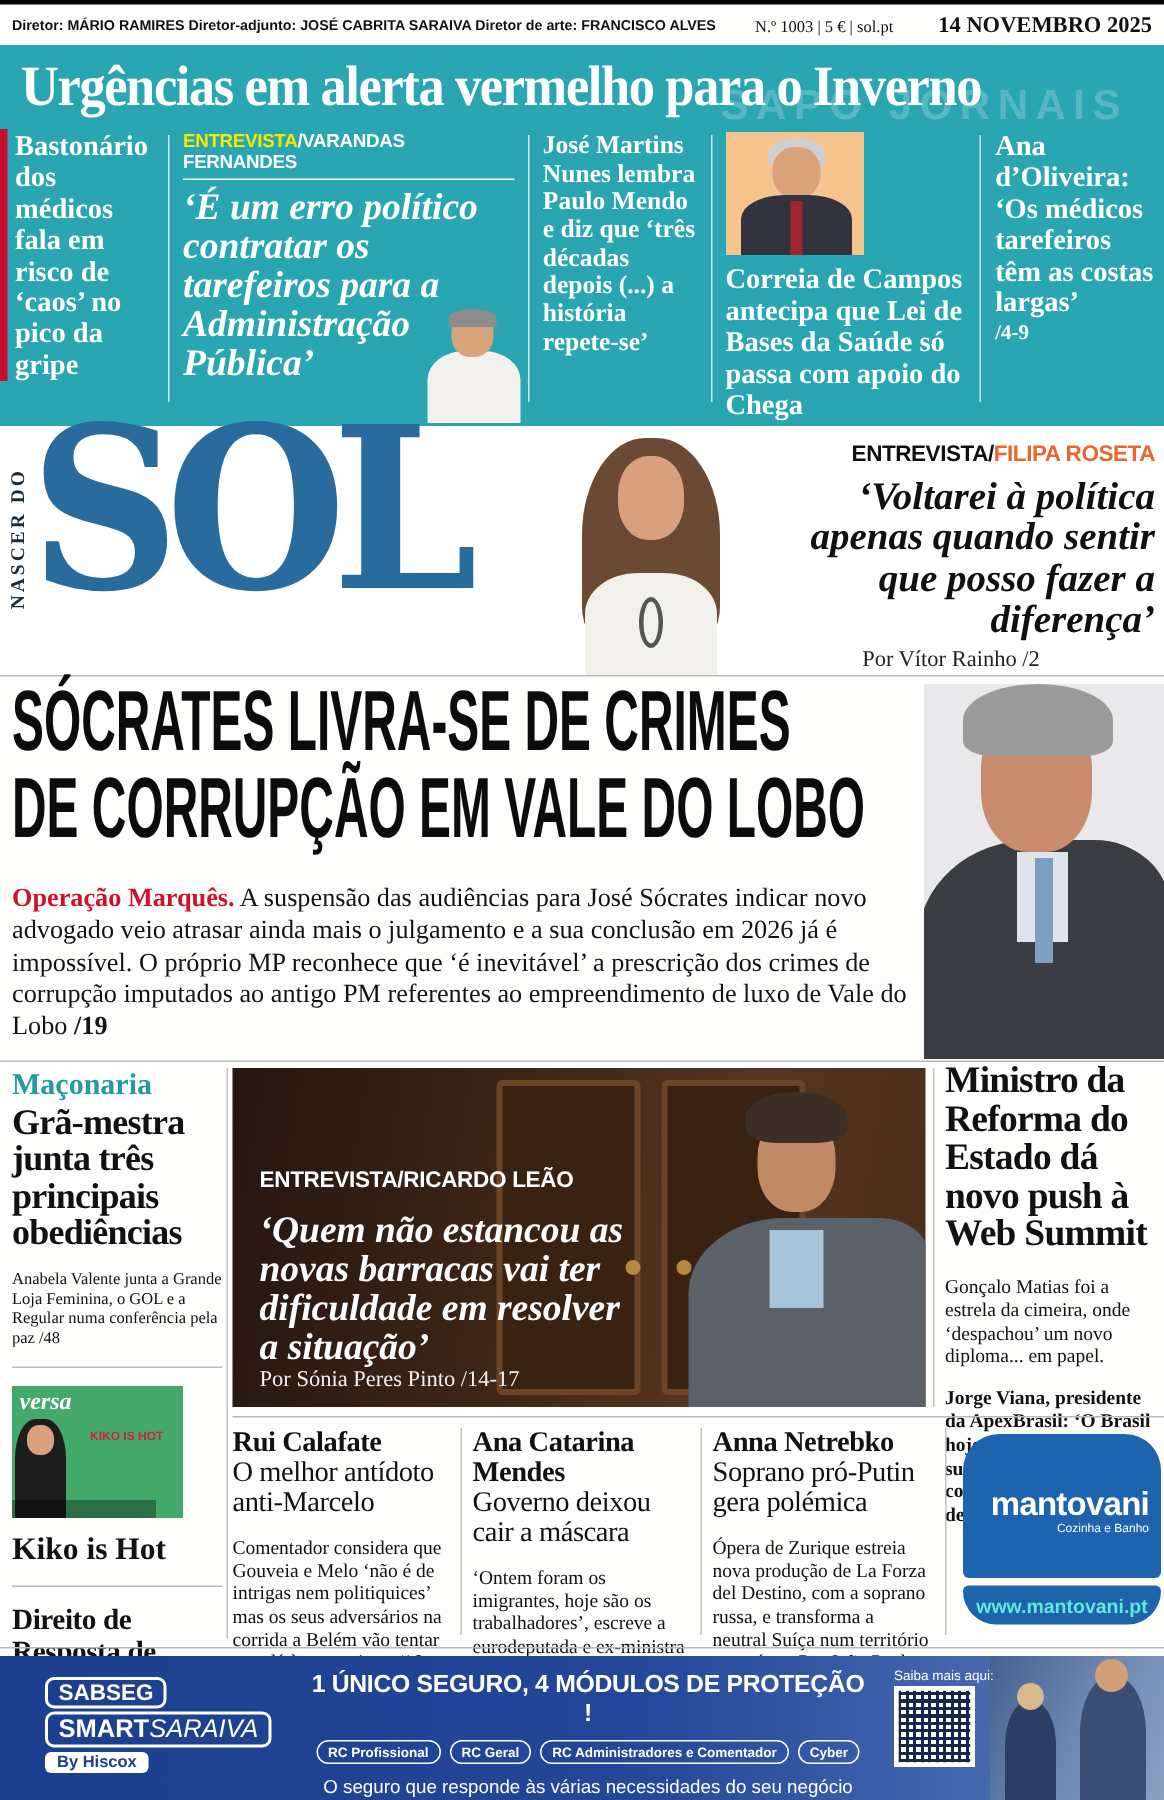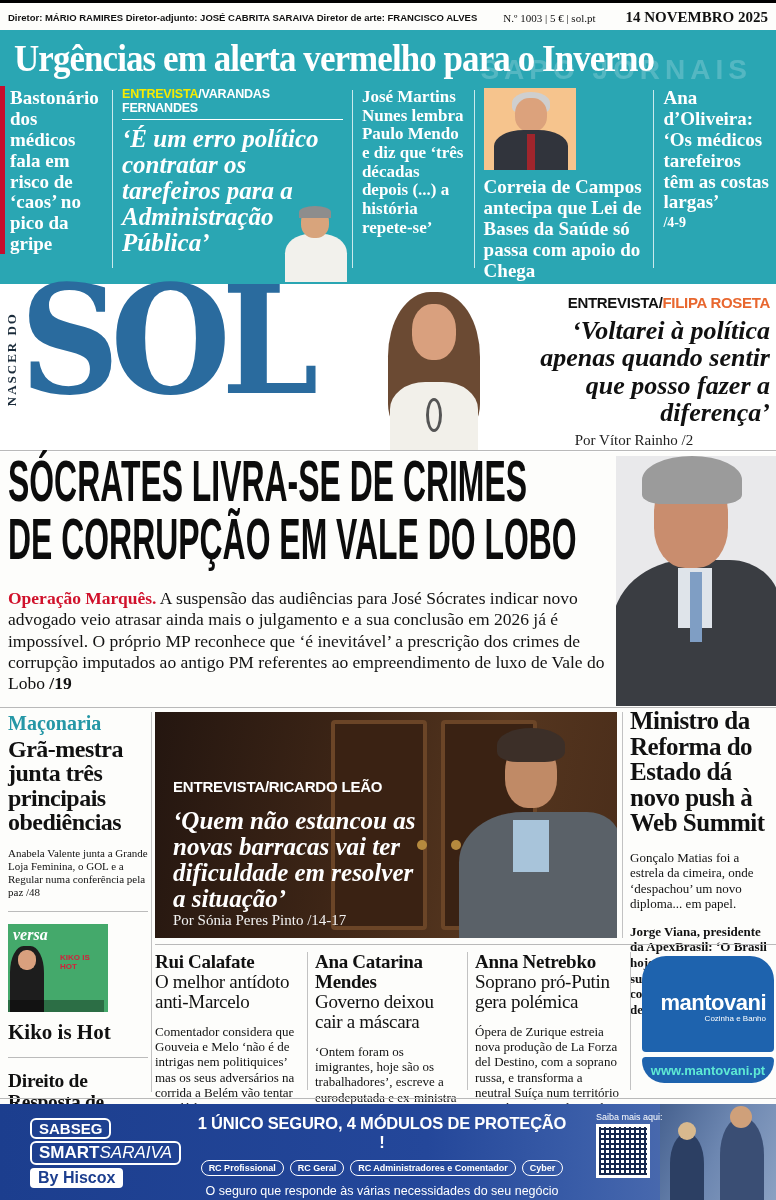"versa" .versa-cover { text-align: none -> center; width: 100px -> 114px }
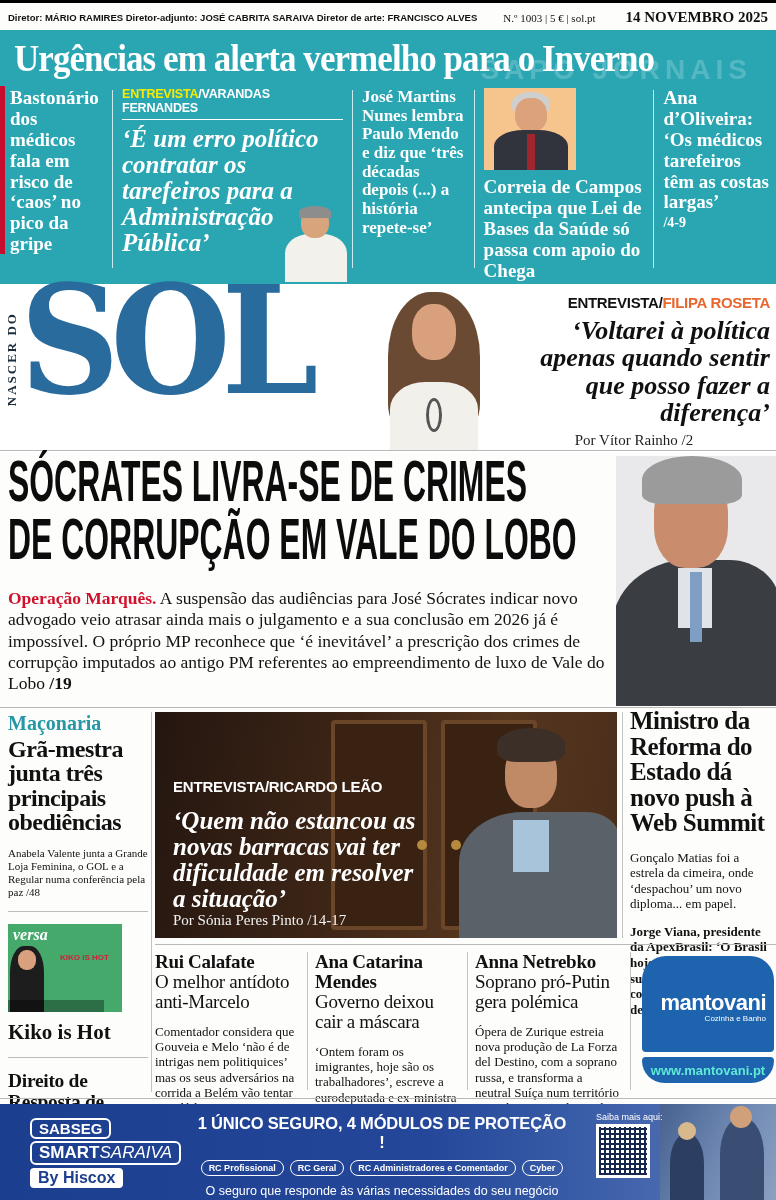"1 ÚNICO SEGURO, 4 MÓDULOS" .bn-center { left: 196px -> 206px }
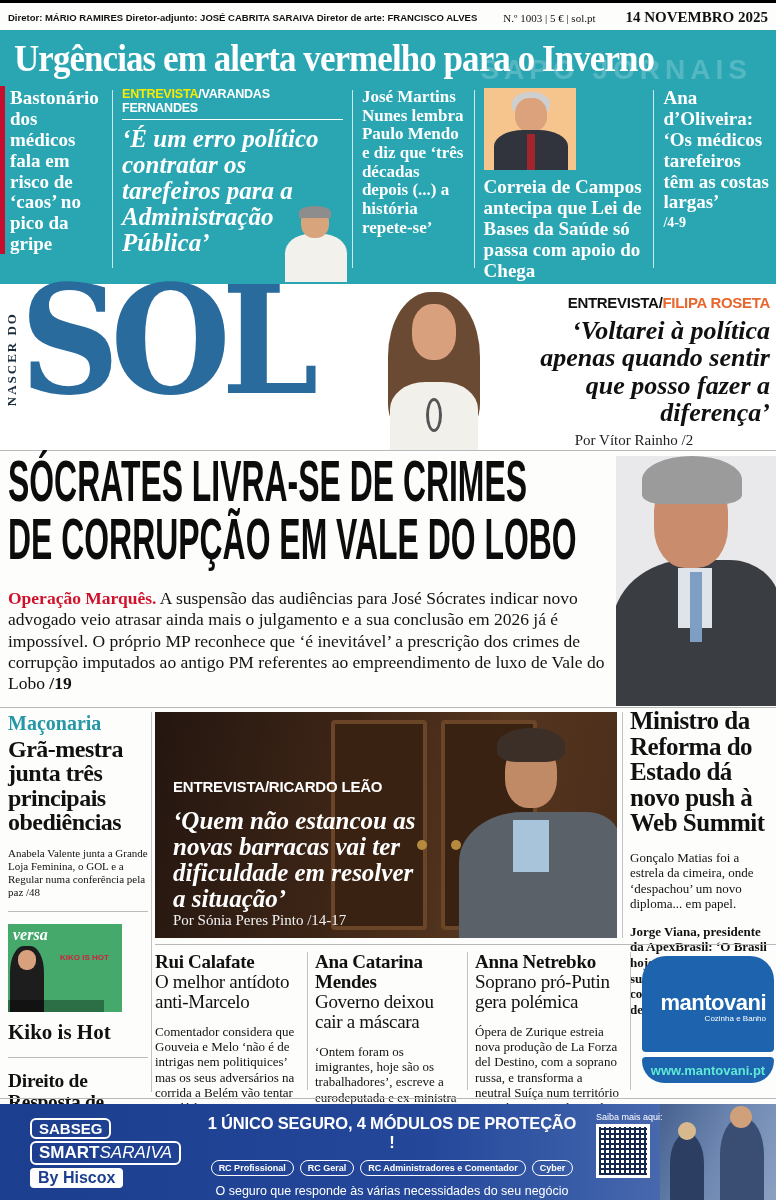"By Hiscox" .sb-hiscox { font-size: 16px -> 11px }
